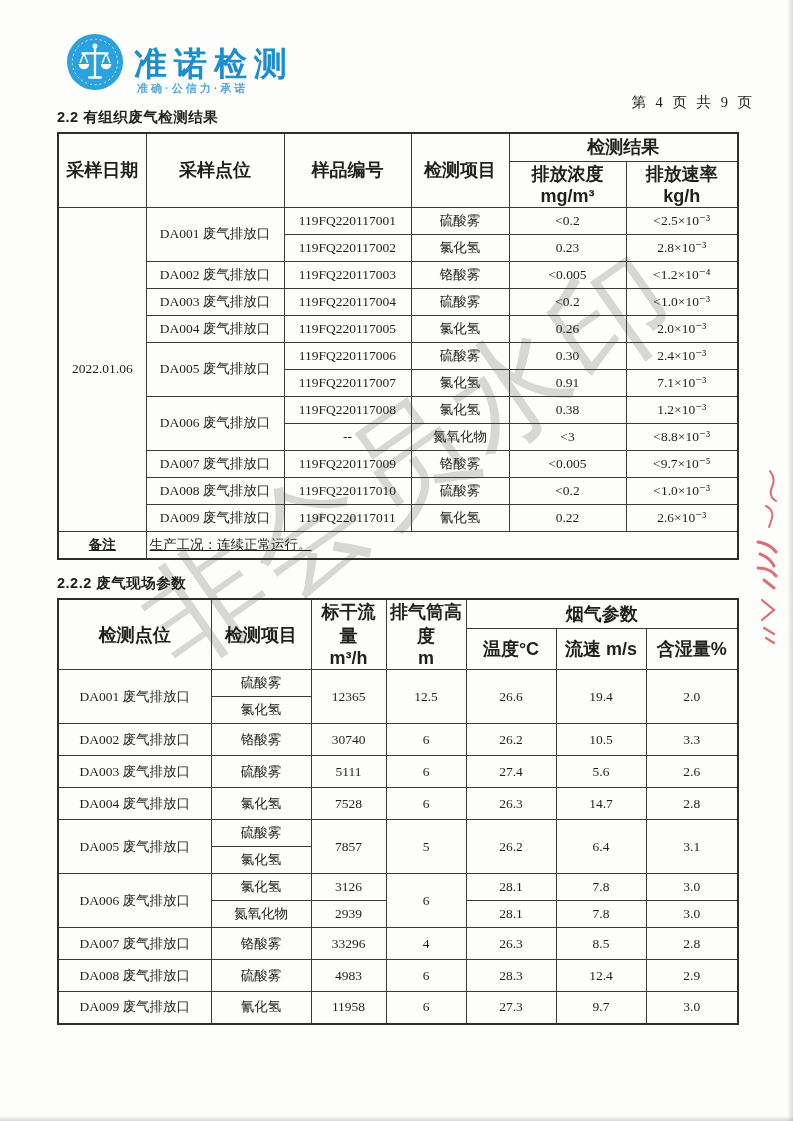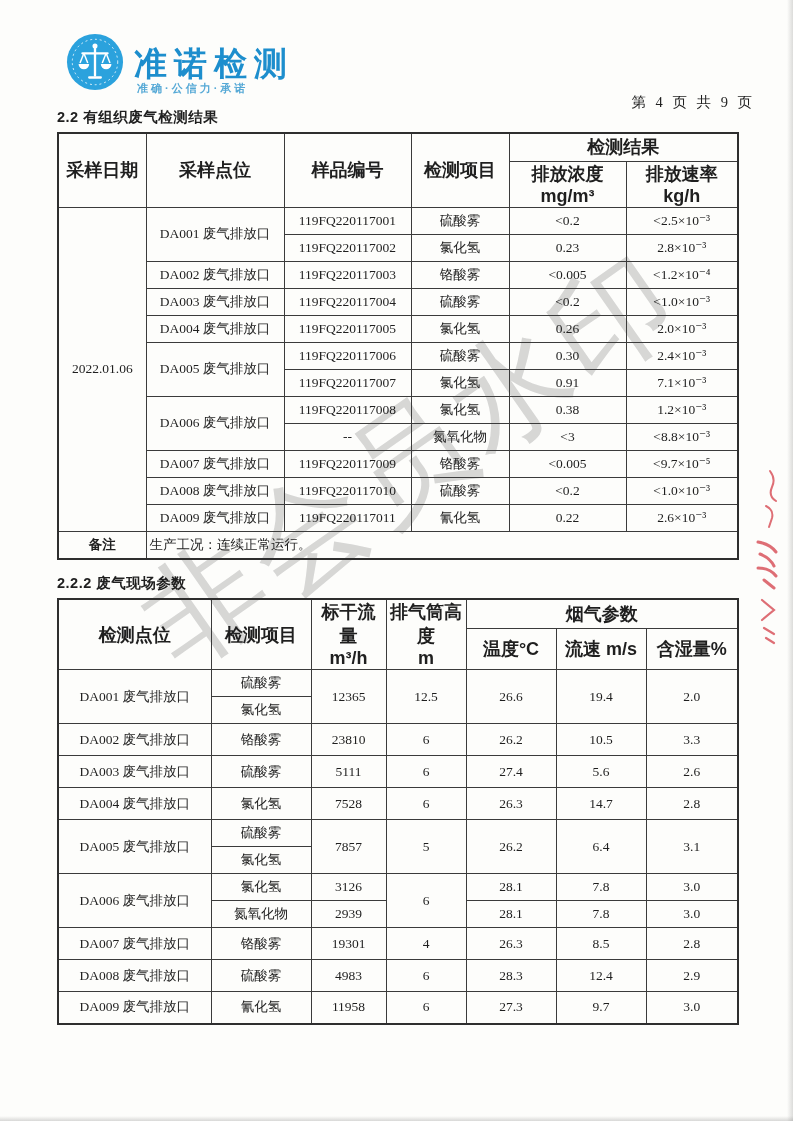"备注" .t1 tr.remark { text-decoration: none -> underline }
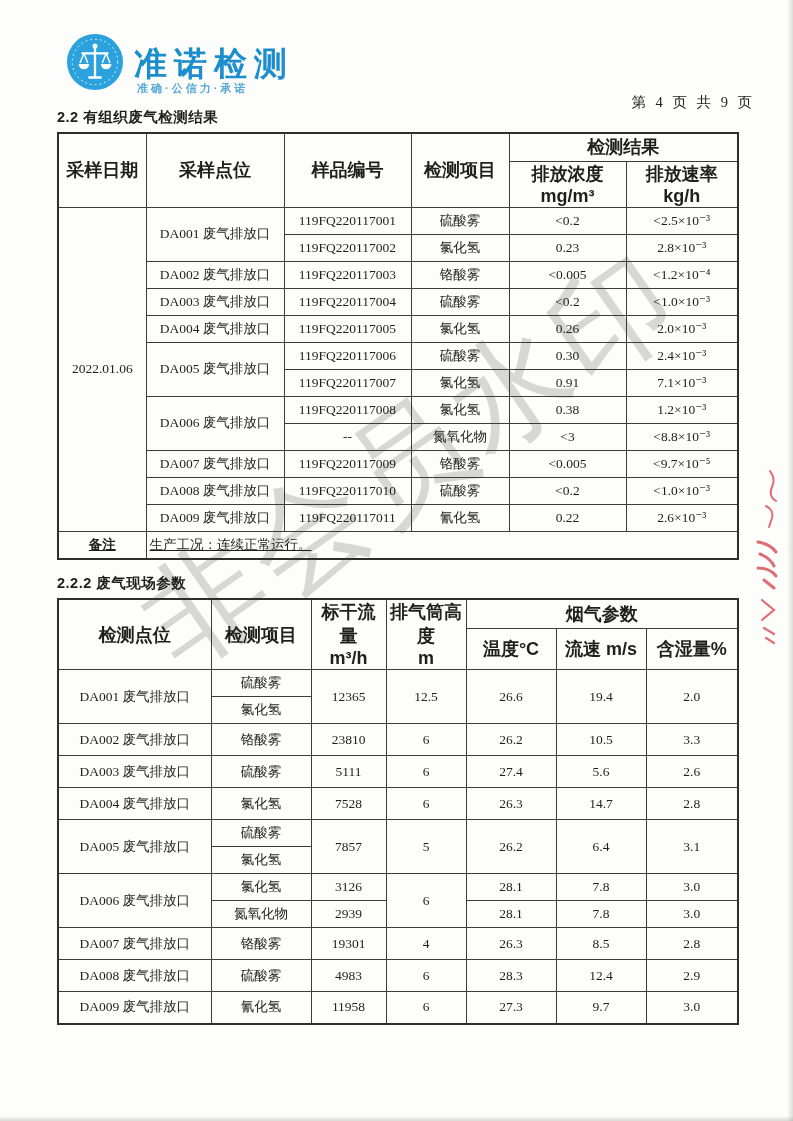"23810" td { text: 23810 -> 30740 }
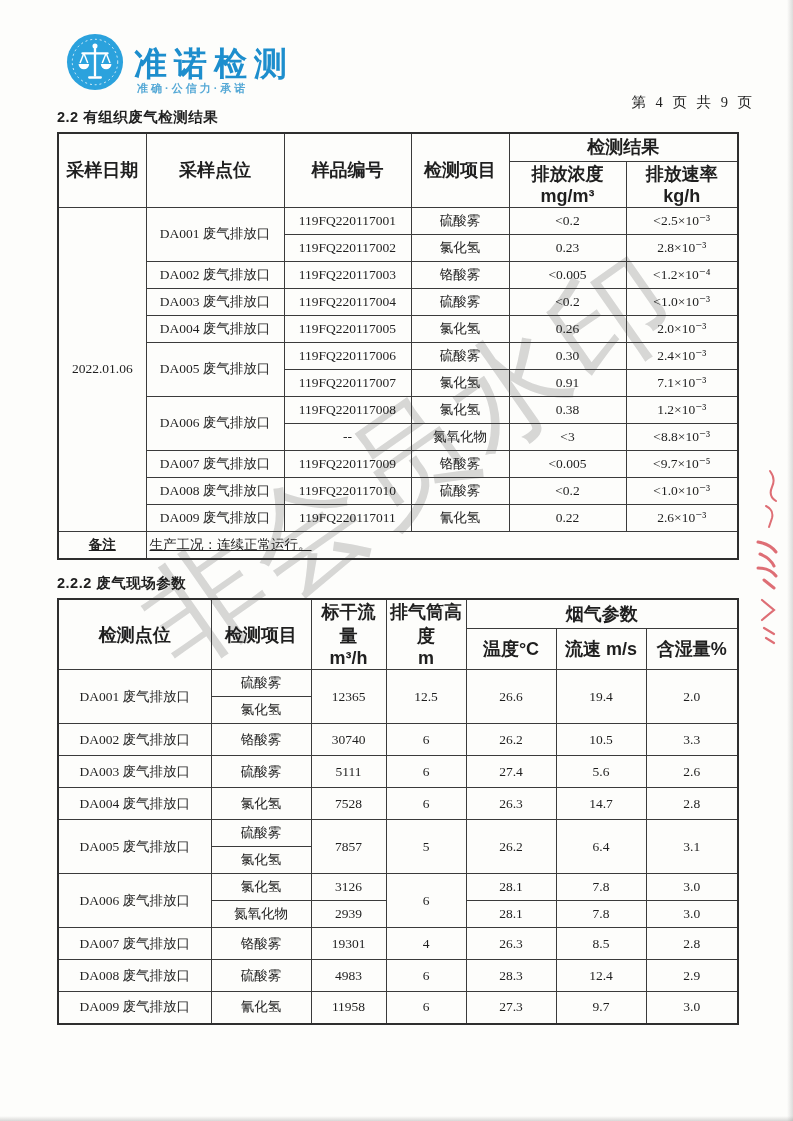"19301" td { text: 19301 -> 33296 }
